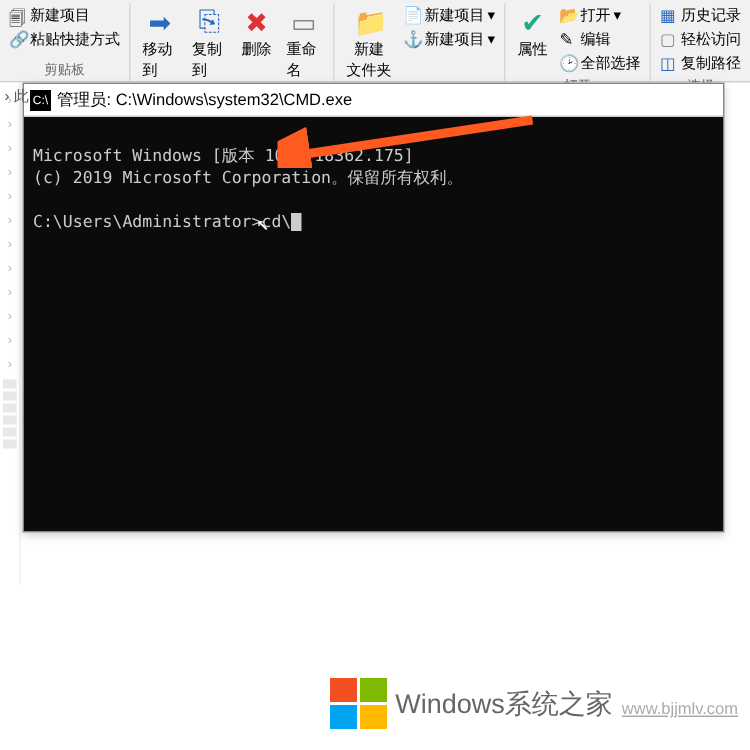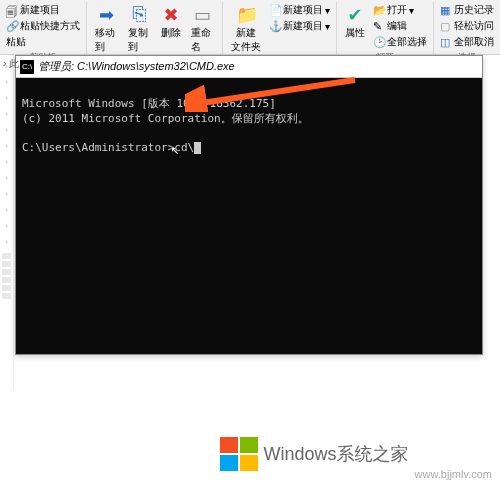"粘贴" div.ribbon-small { html: <div> <span>粘贴</span> </div> -> none }
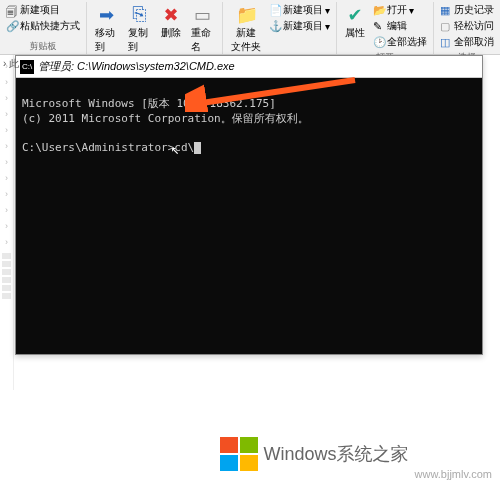"全部取消" span { text: 全部取消 -> 复制路径 }
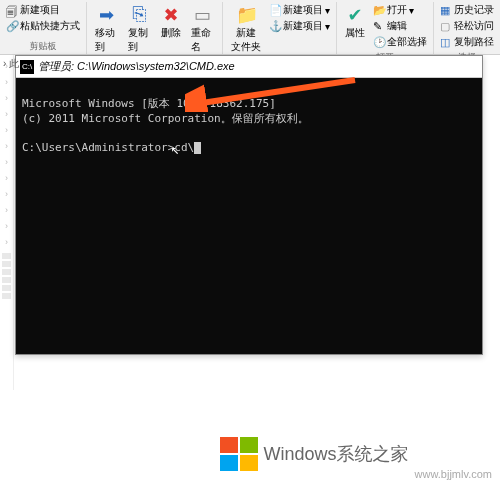"管理员: C:\Windows\system32\CMD.exe" .cmd-title-text { font-style: italic -> none }
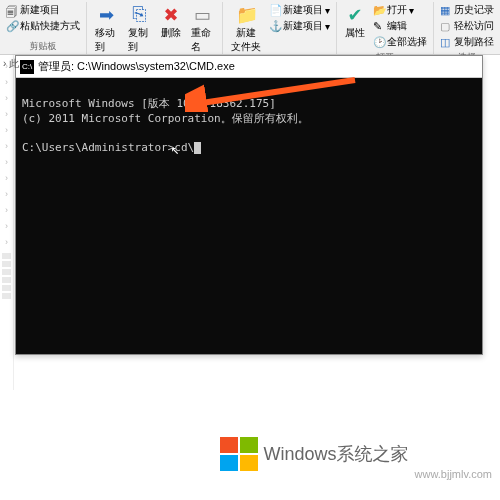"(c) 2011 Microsoft Corporation。保留所有权利。" span.cmd-line { text: 2011 -> 2019 }
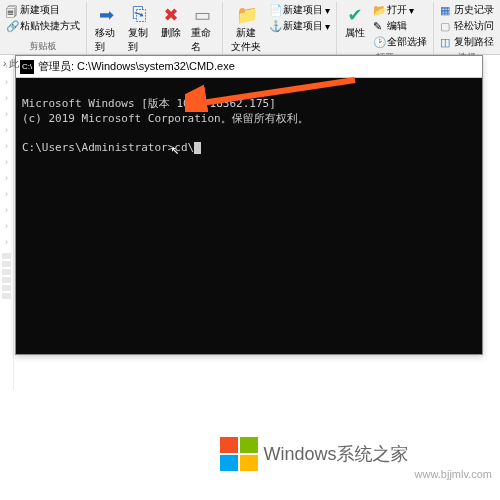"Windows系统之家" .footer { bottom: 16px -> 1px }
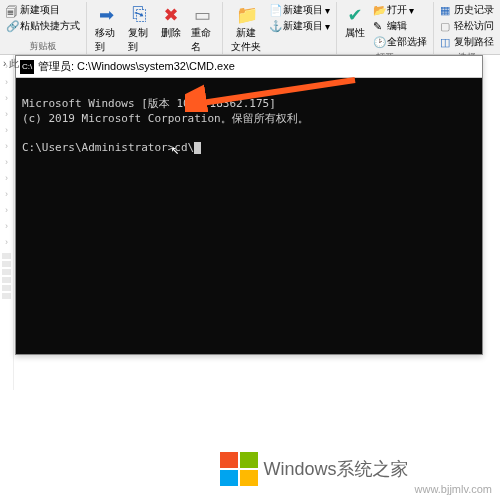"www.bjjmlv.com" .footer-url { margin-bottom: 4px -> 20px; text-decoration: none -> underline }
